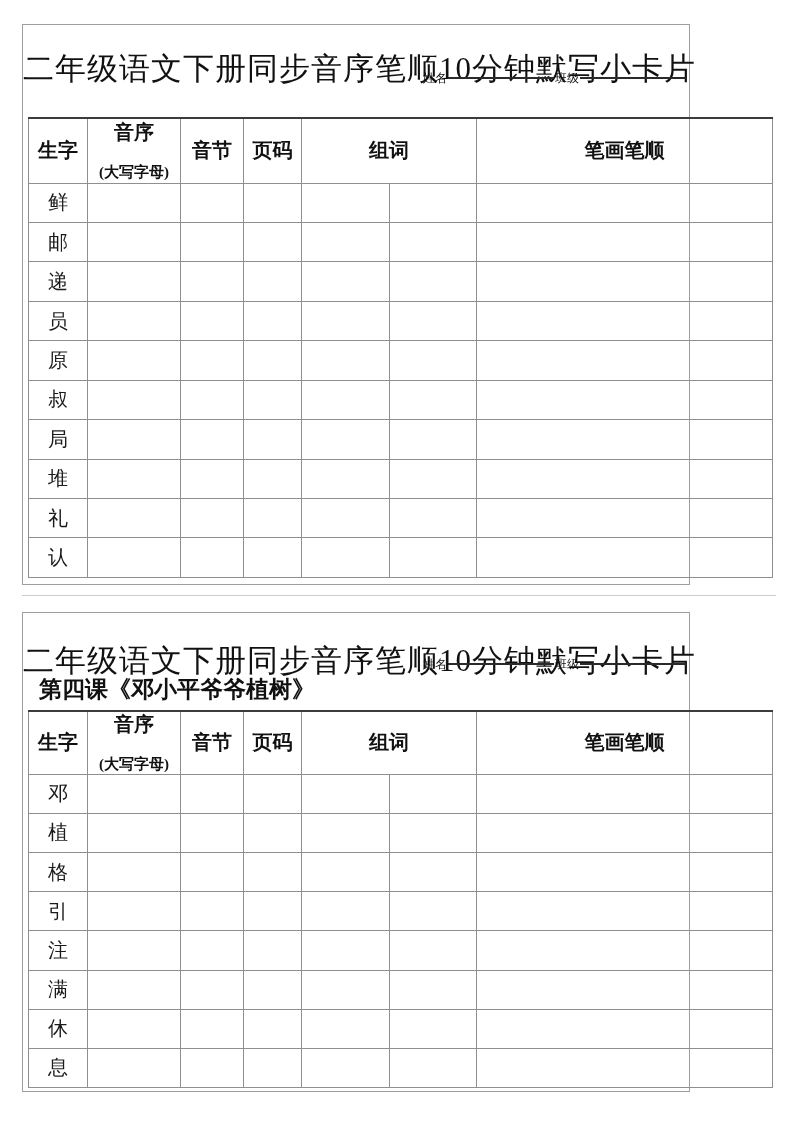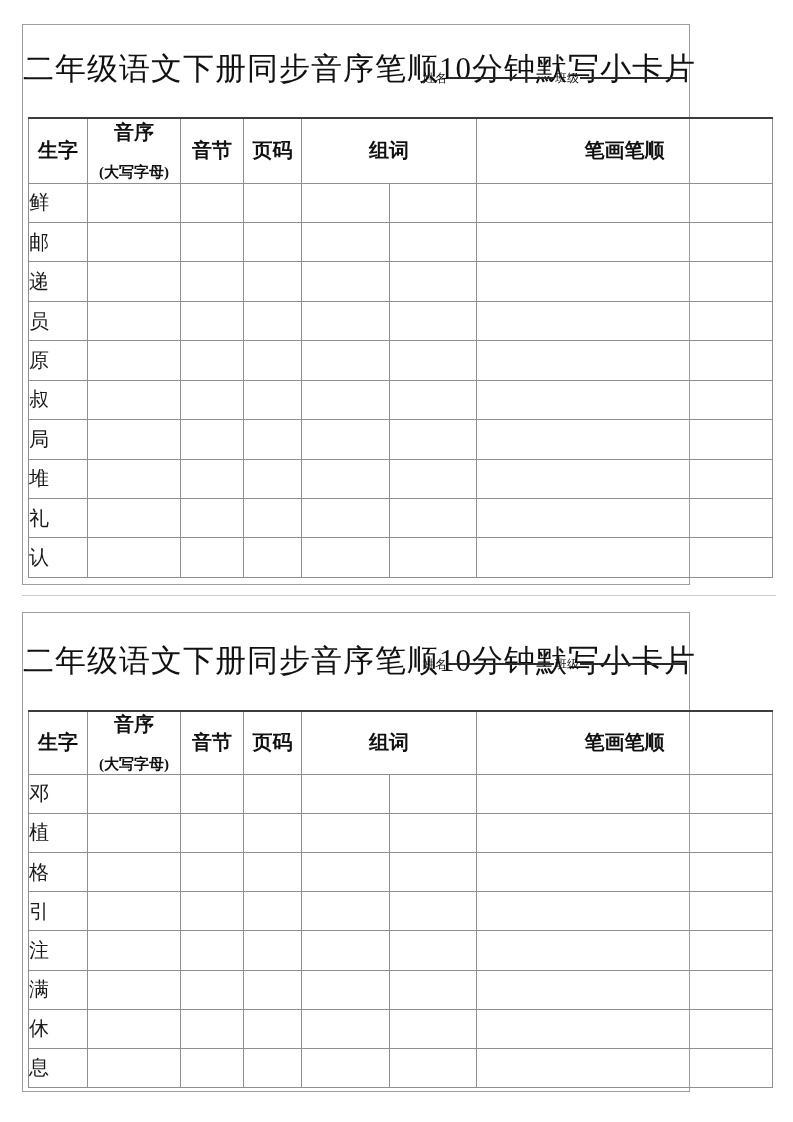"生字" table.vocab-table { text-align: none -> center }
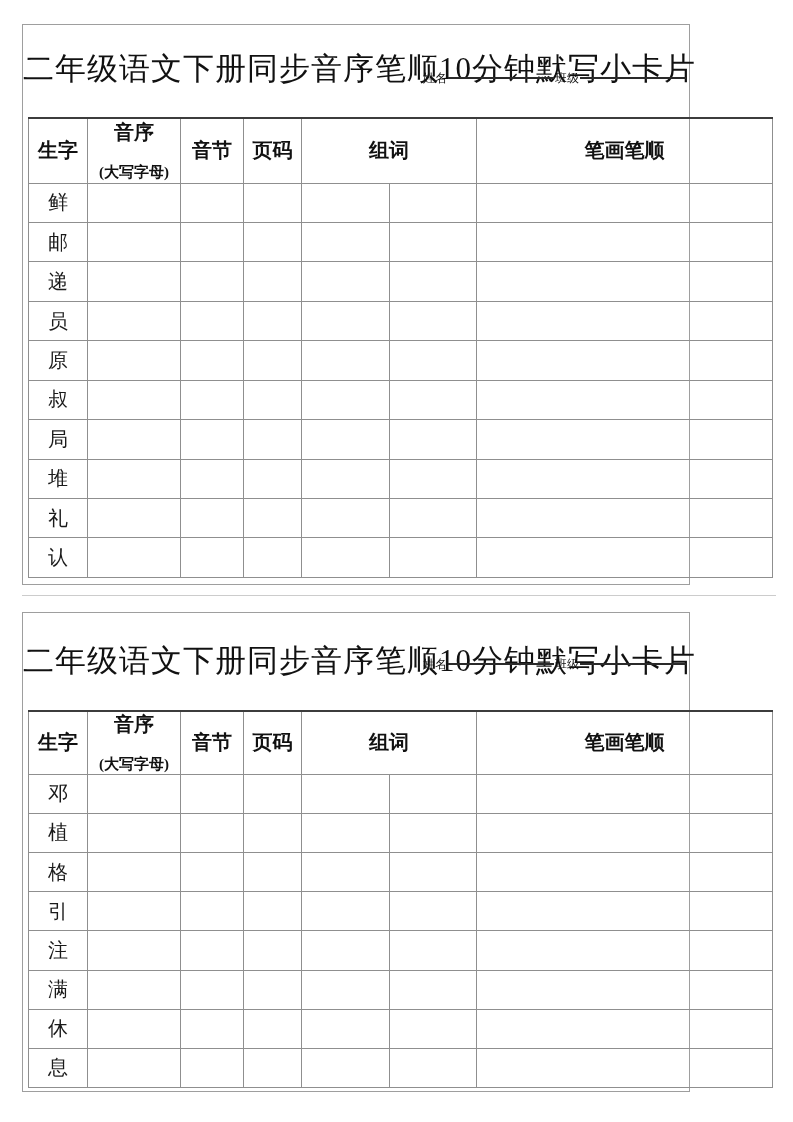"第四课《邓小平爷爷植树》" div.lesson { html: none -> <div>第四课《邓小平爷爷植树》</div> }
